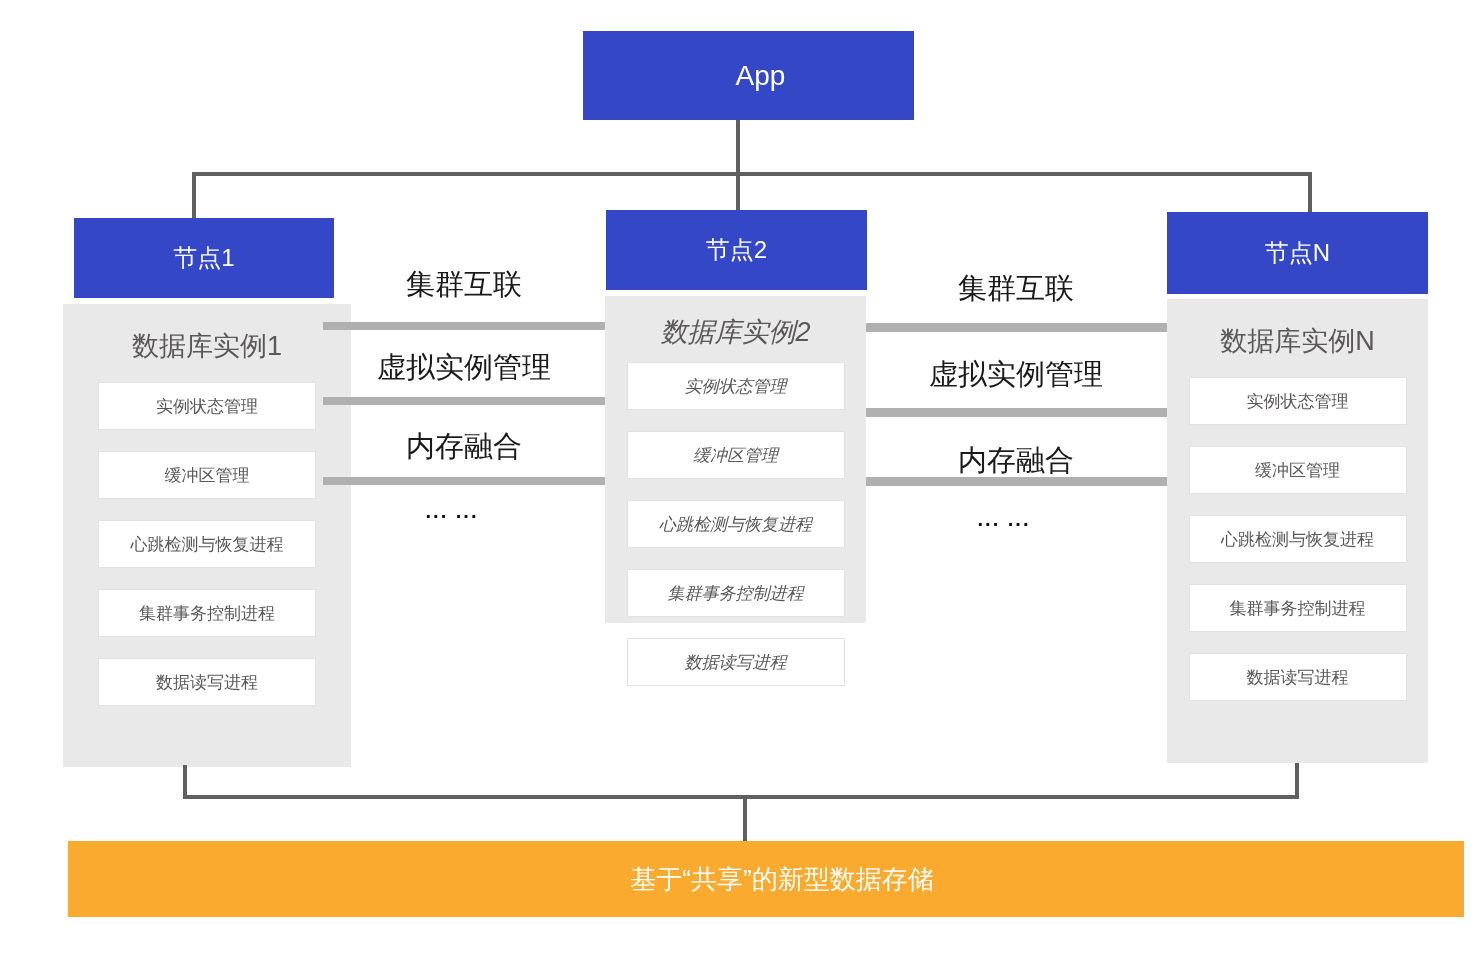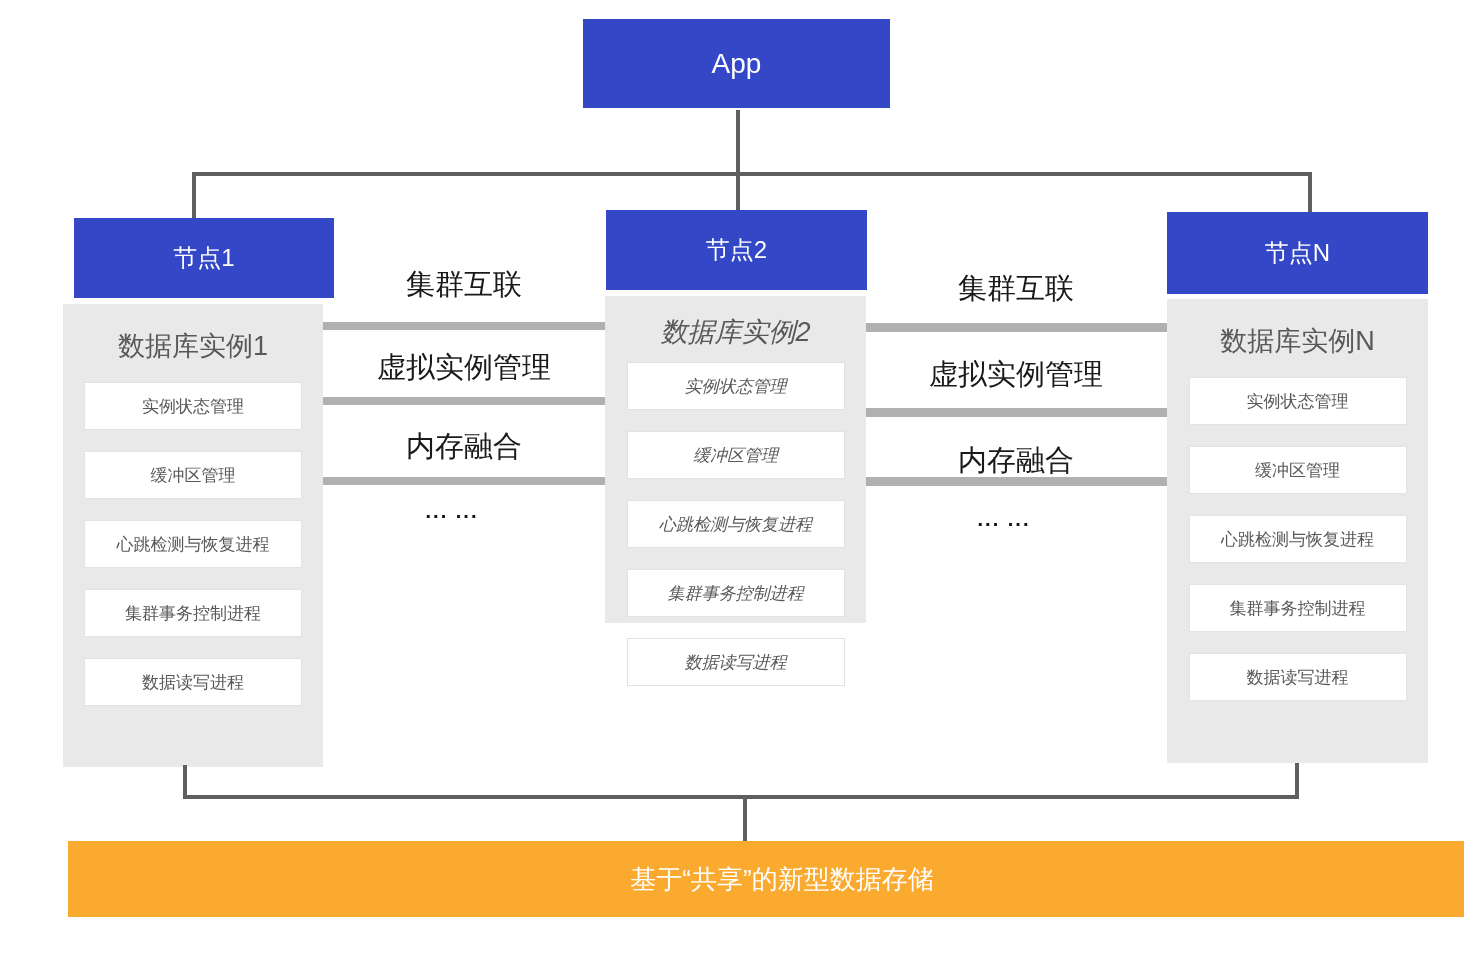"App" .app-box { padding-left: none -> 24px; top: 19px -> 31px }
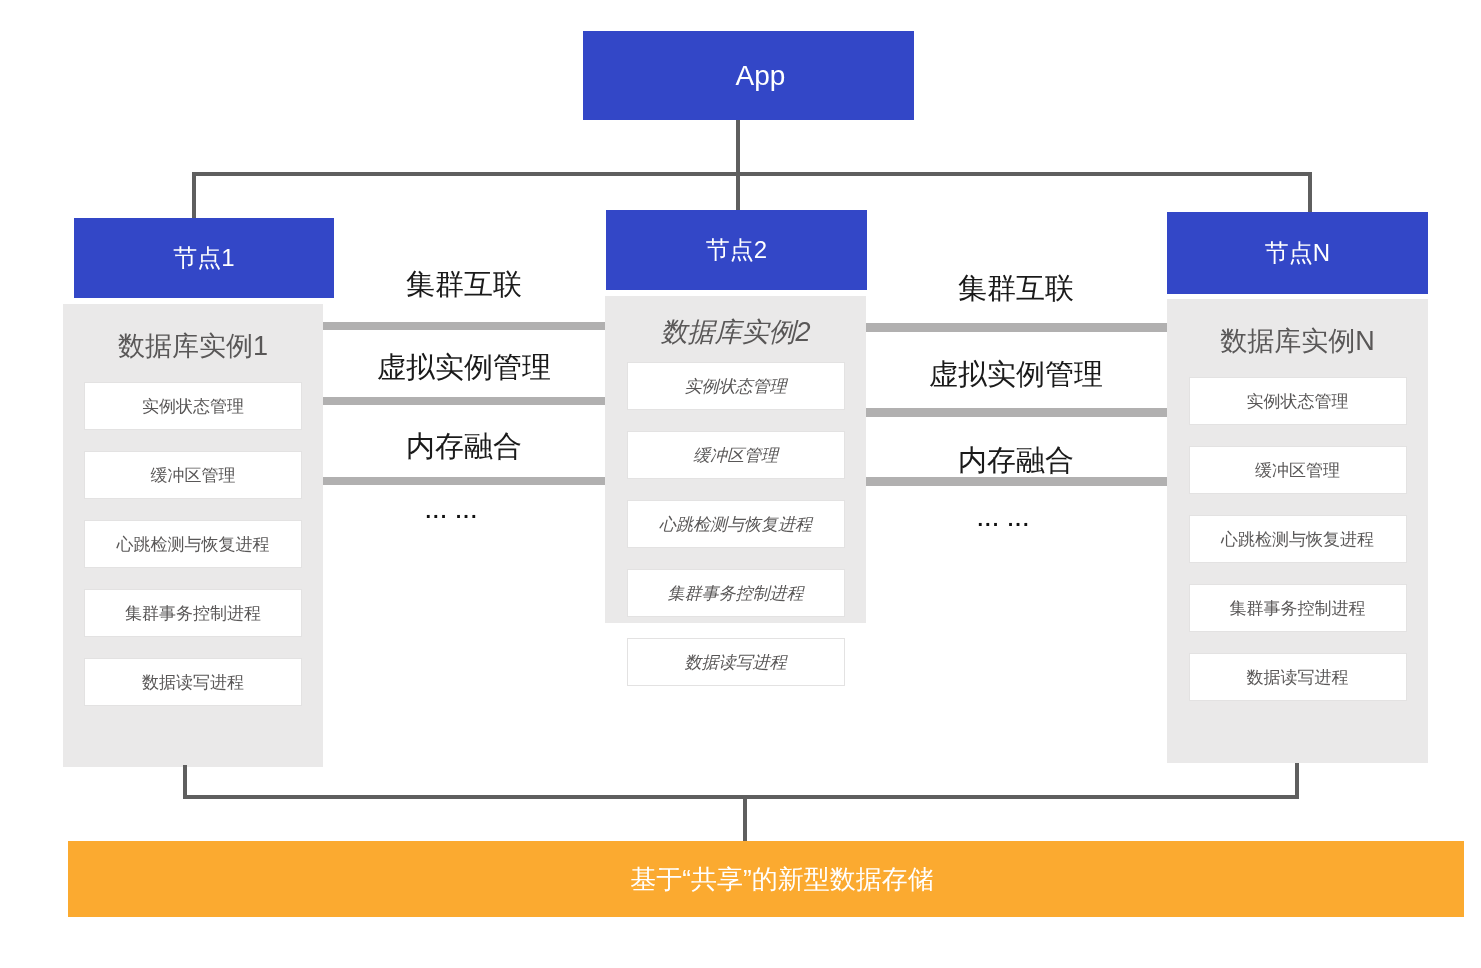"数据库实例1" .node-body { width: 260px -> 288px }
